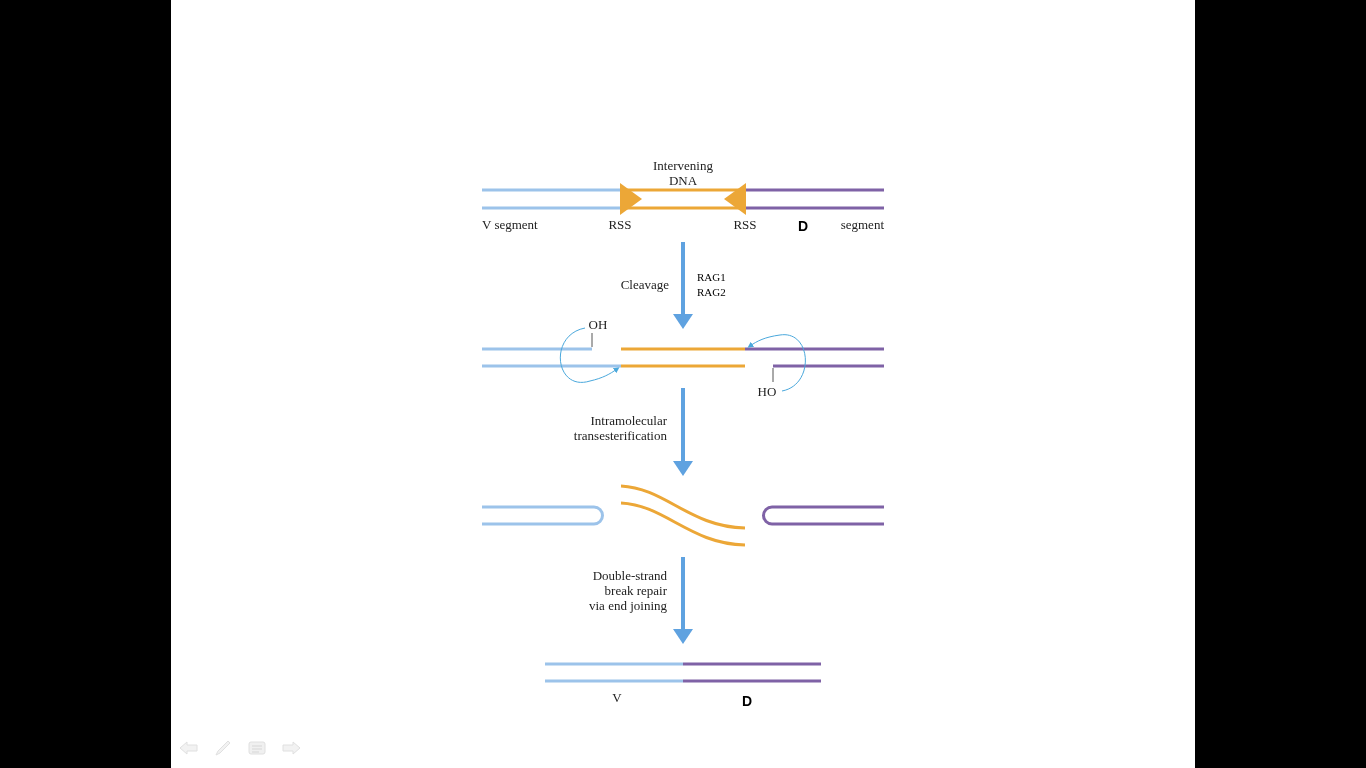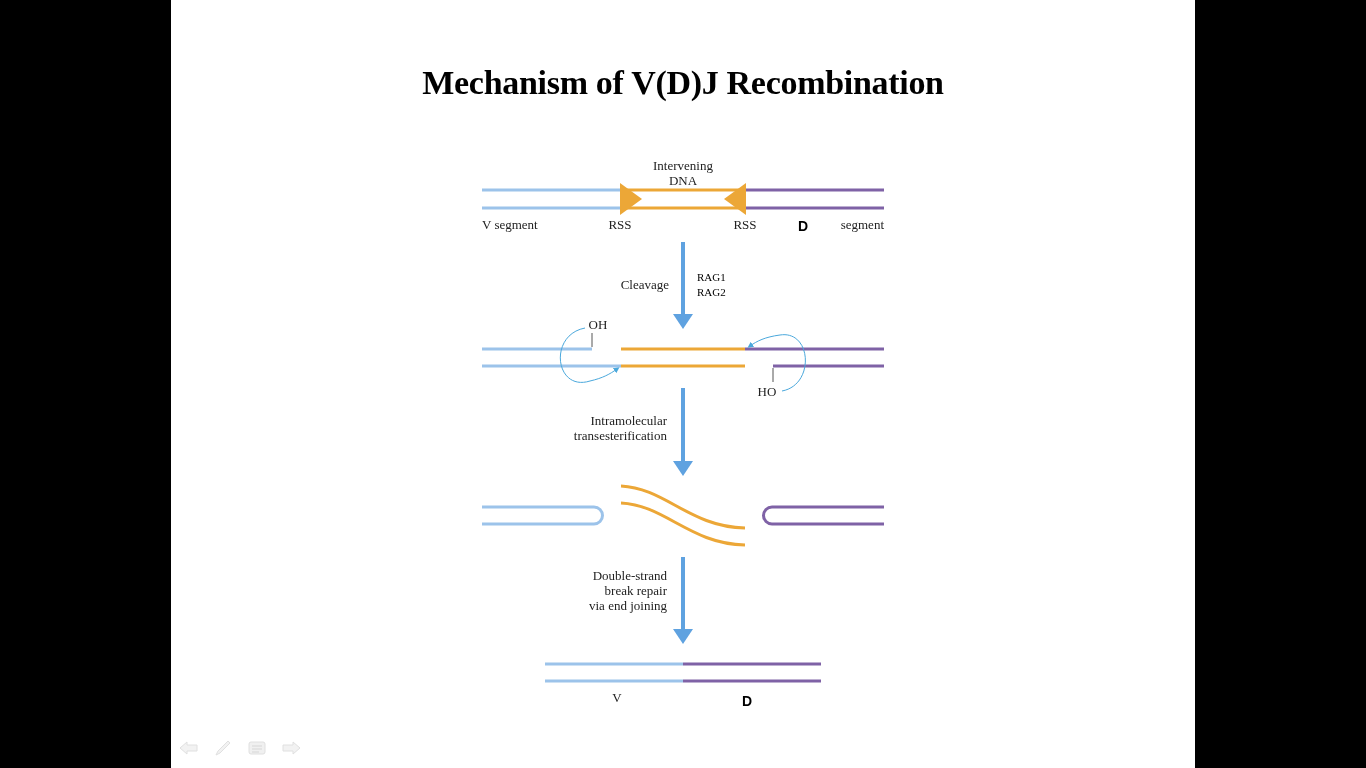"Mechanism of V(D)J Recombination" div.title { html: <div>Mechanism of V(D)J Recombination</div> -> none }
